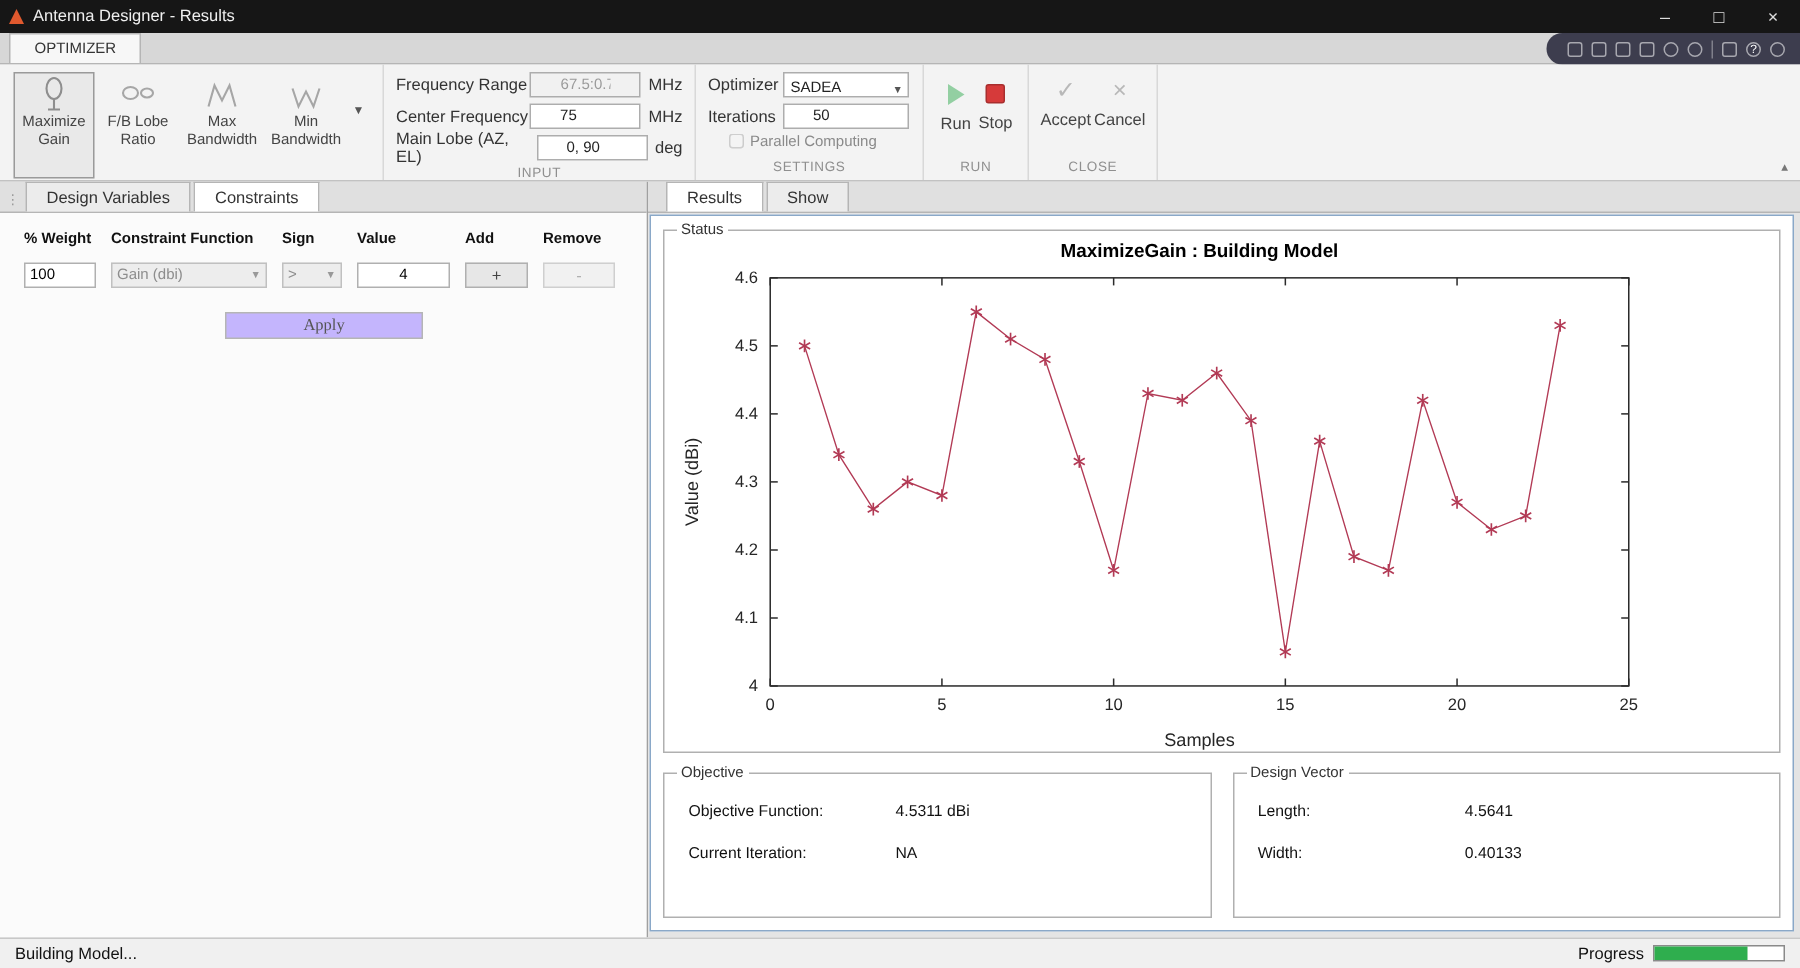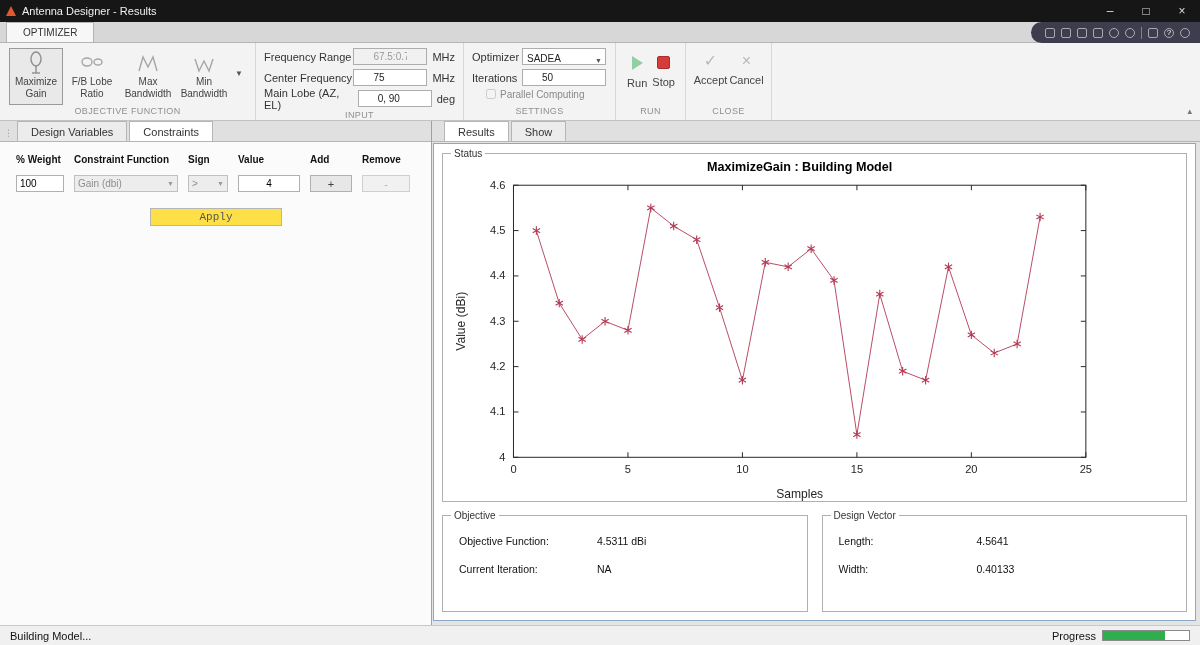"OBJECTIVE FUNCTION" div.slabel { html: <div>OBJECTIVE FUNCTION</div> -> none }
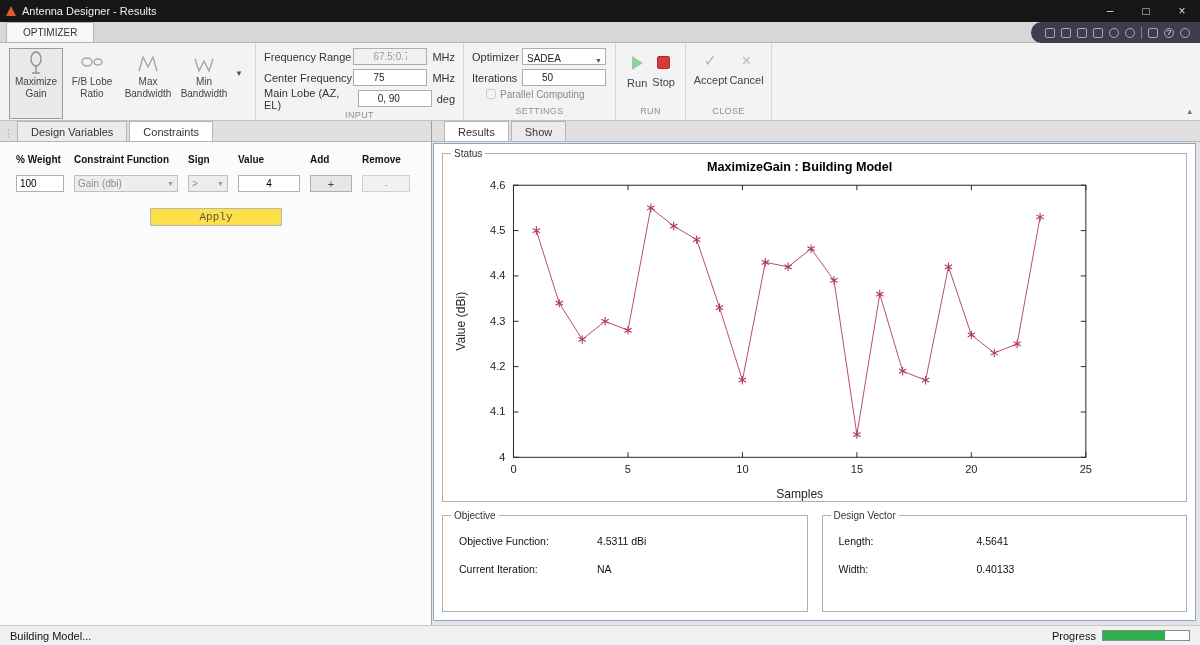"Apply" .apply-btn { background: #fde047 -> #c4b5fd; font-family: Liberation Mono, monospace -> Liberation Serif, serif }
